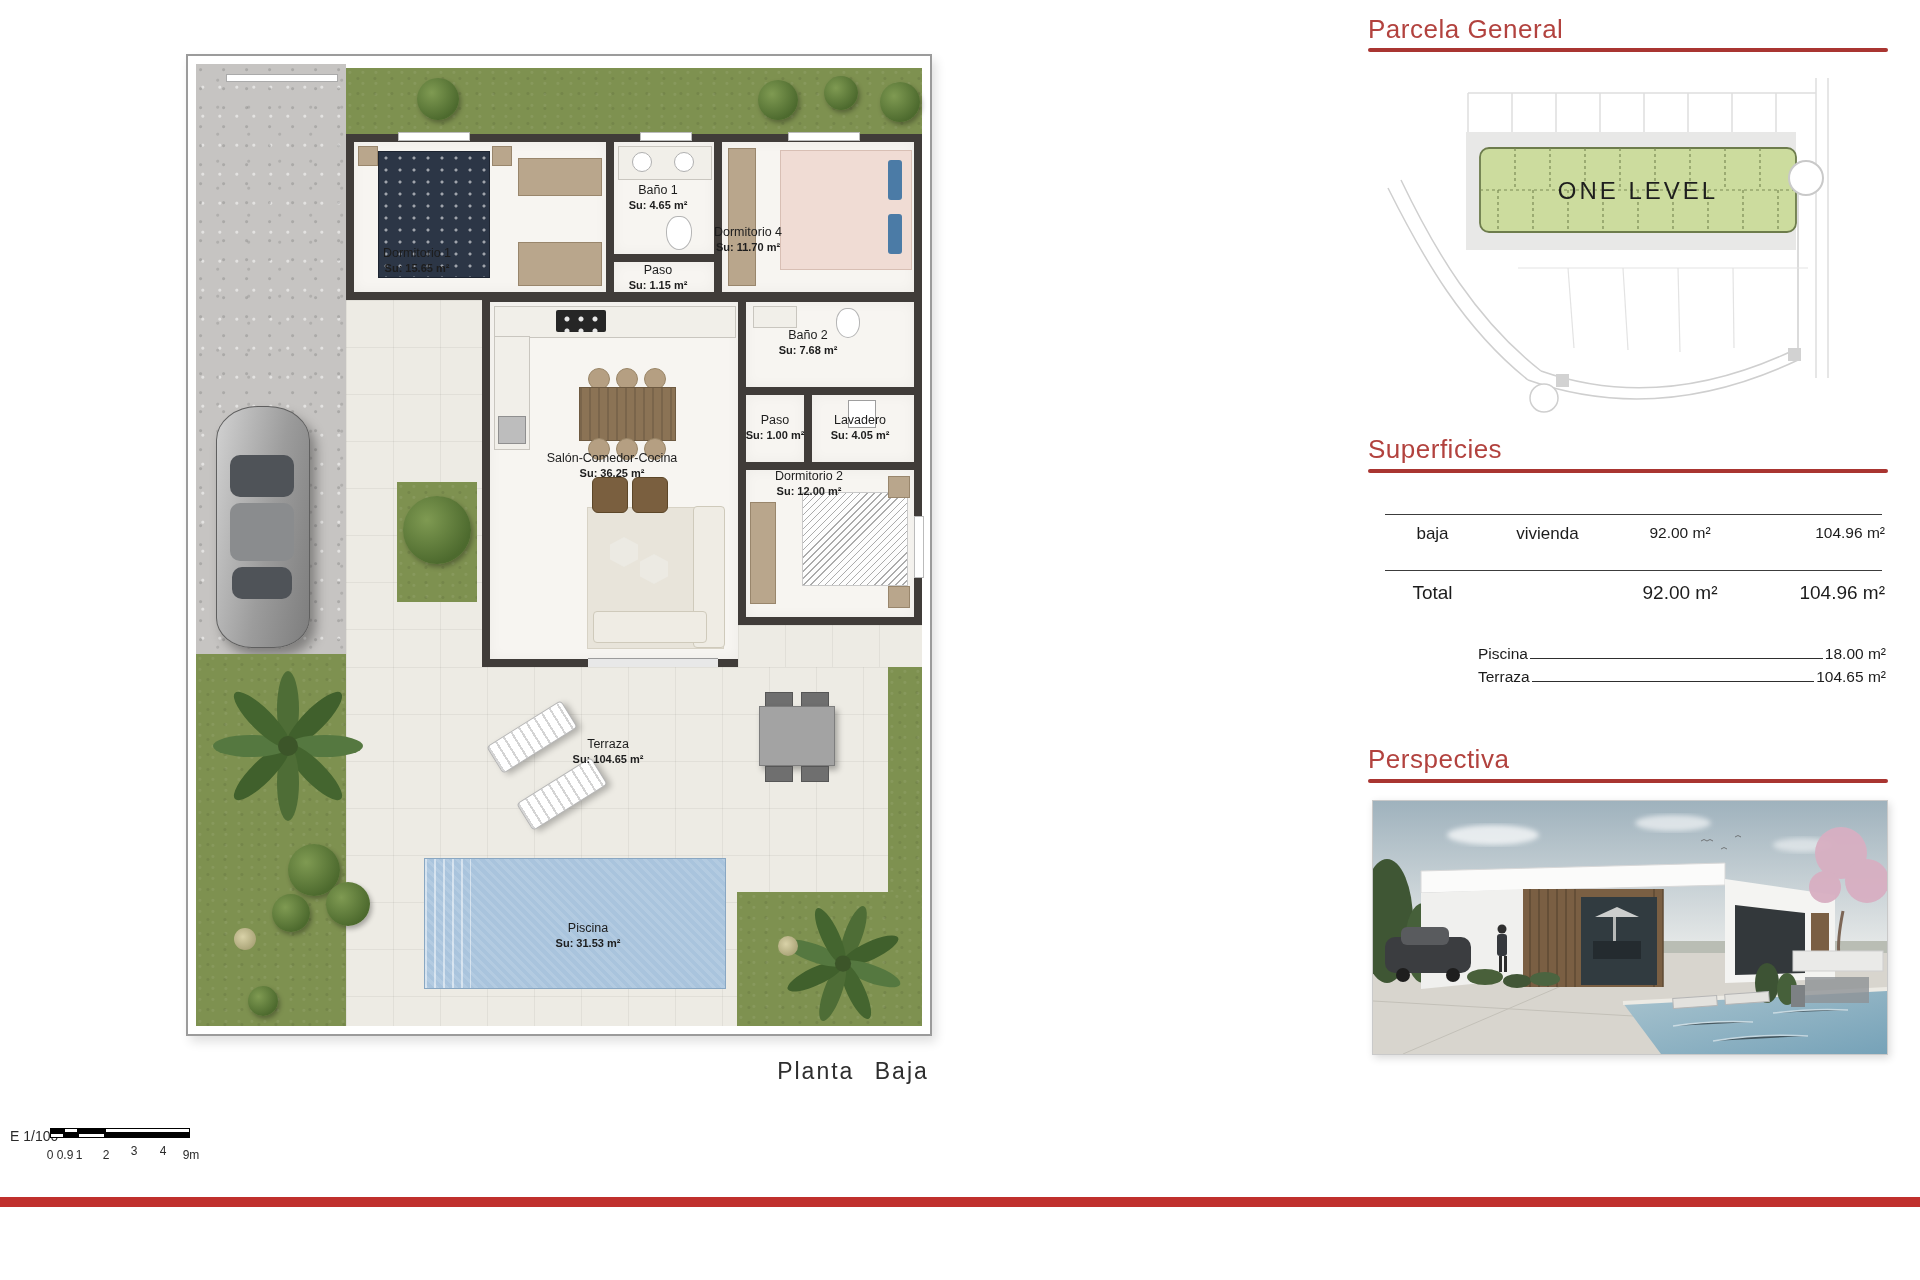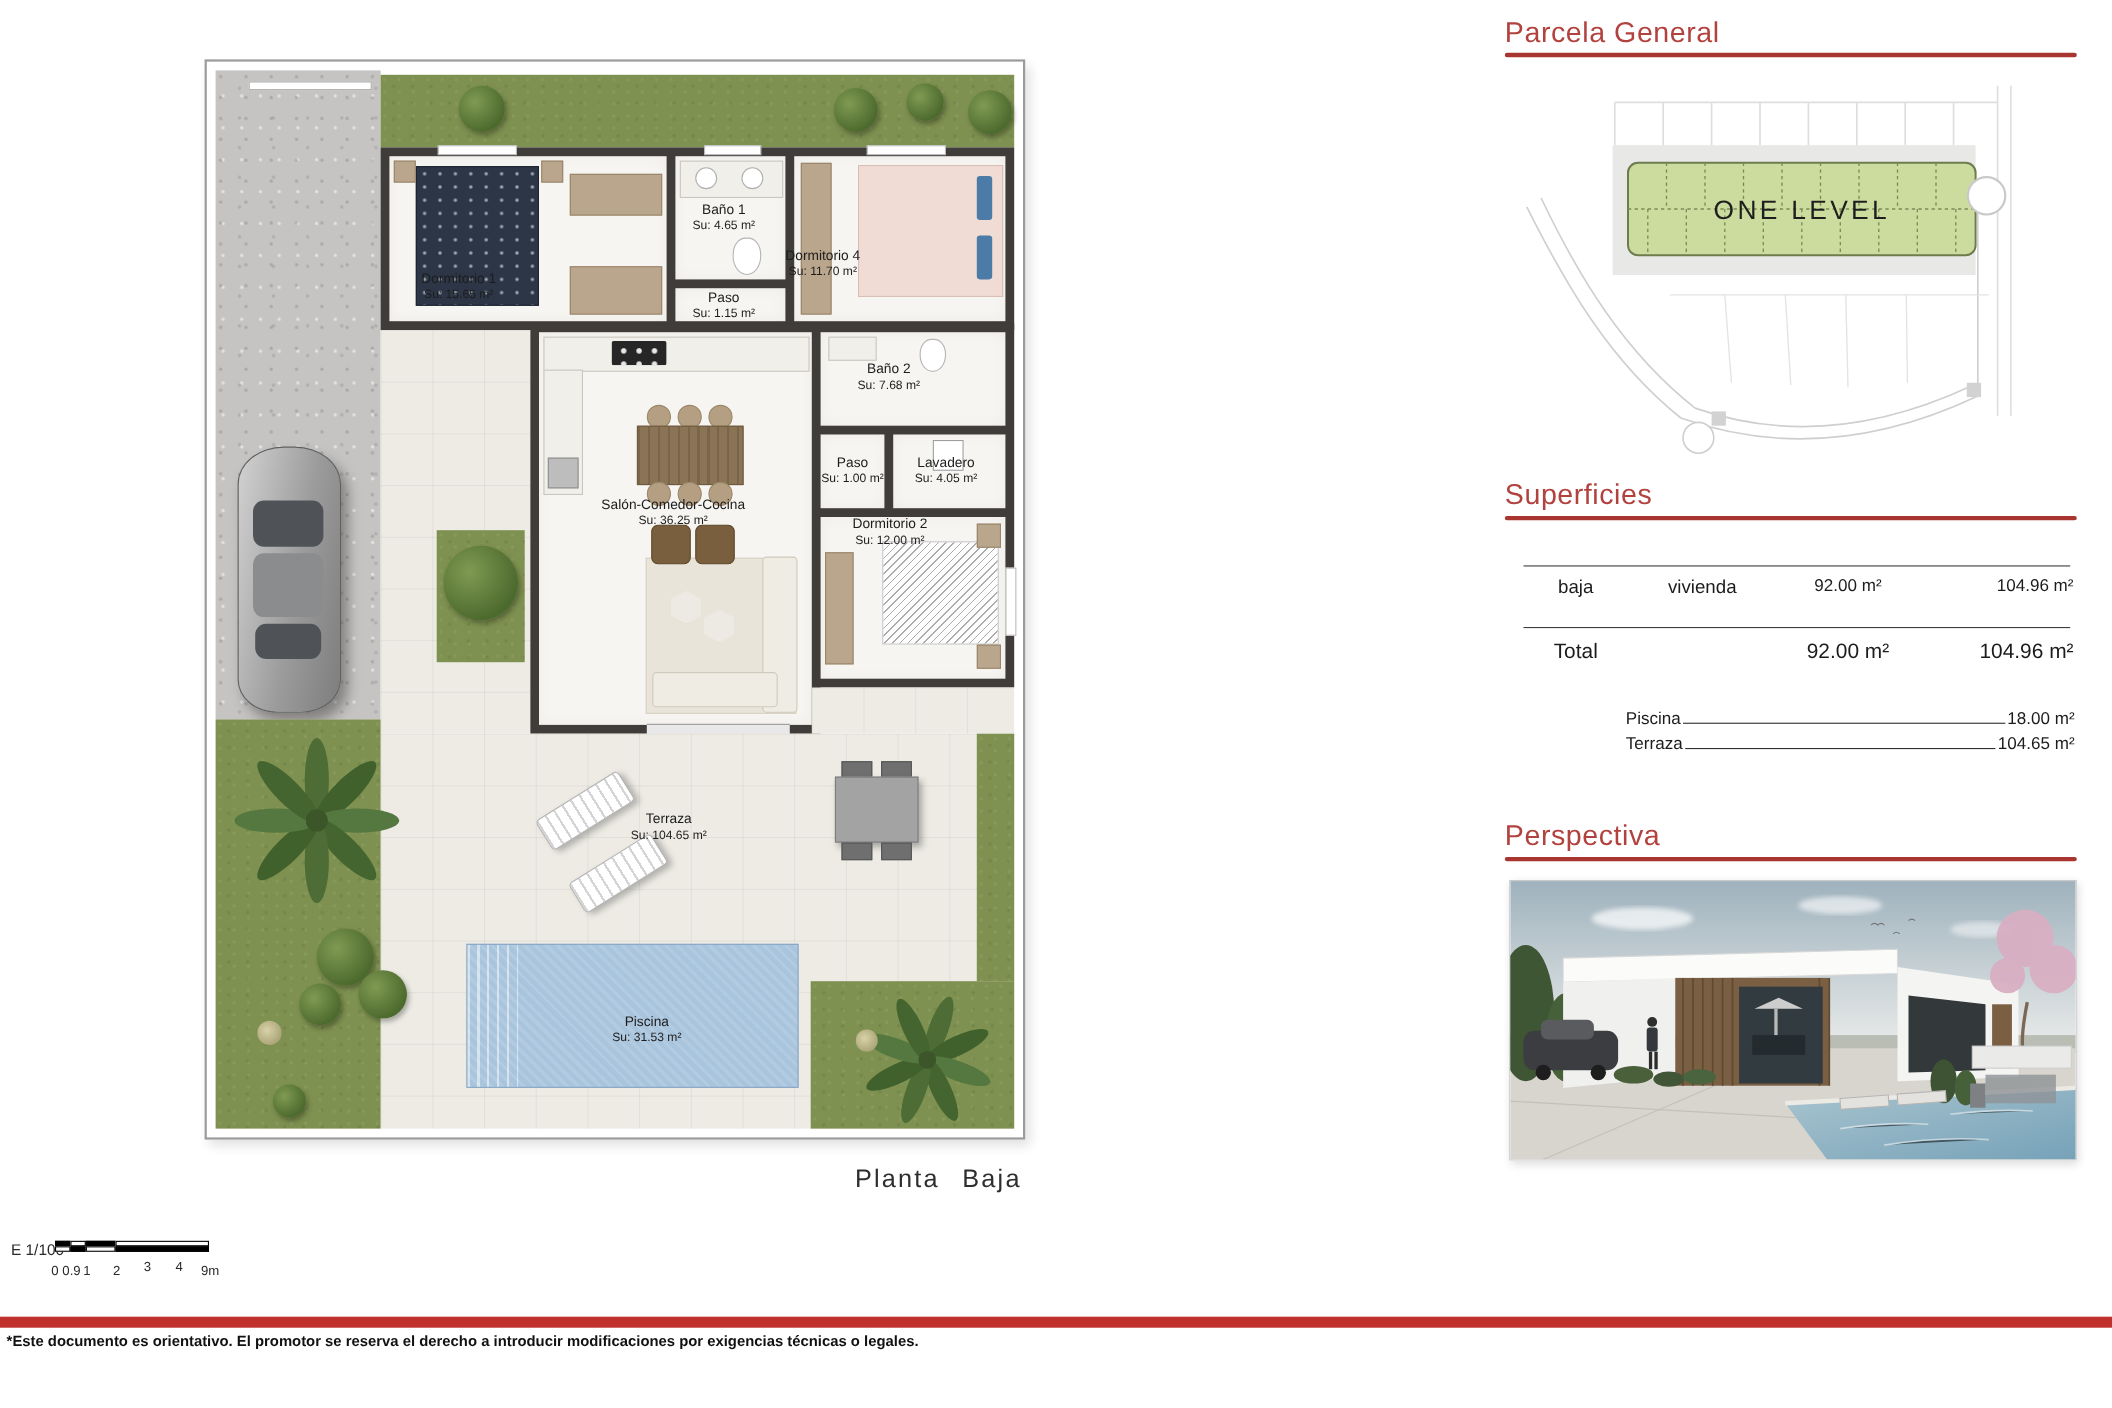"Su: 4.65 m²" .rlabel .ar { font-weight: normal -> bold }
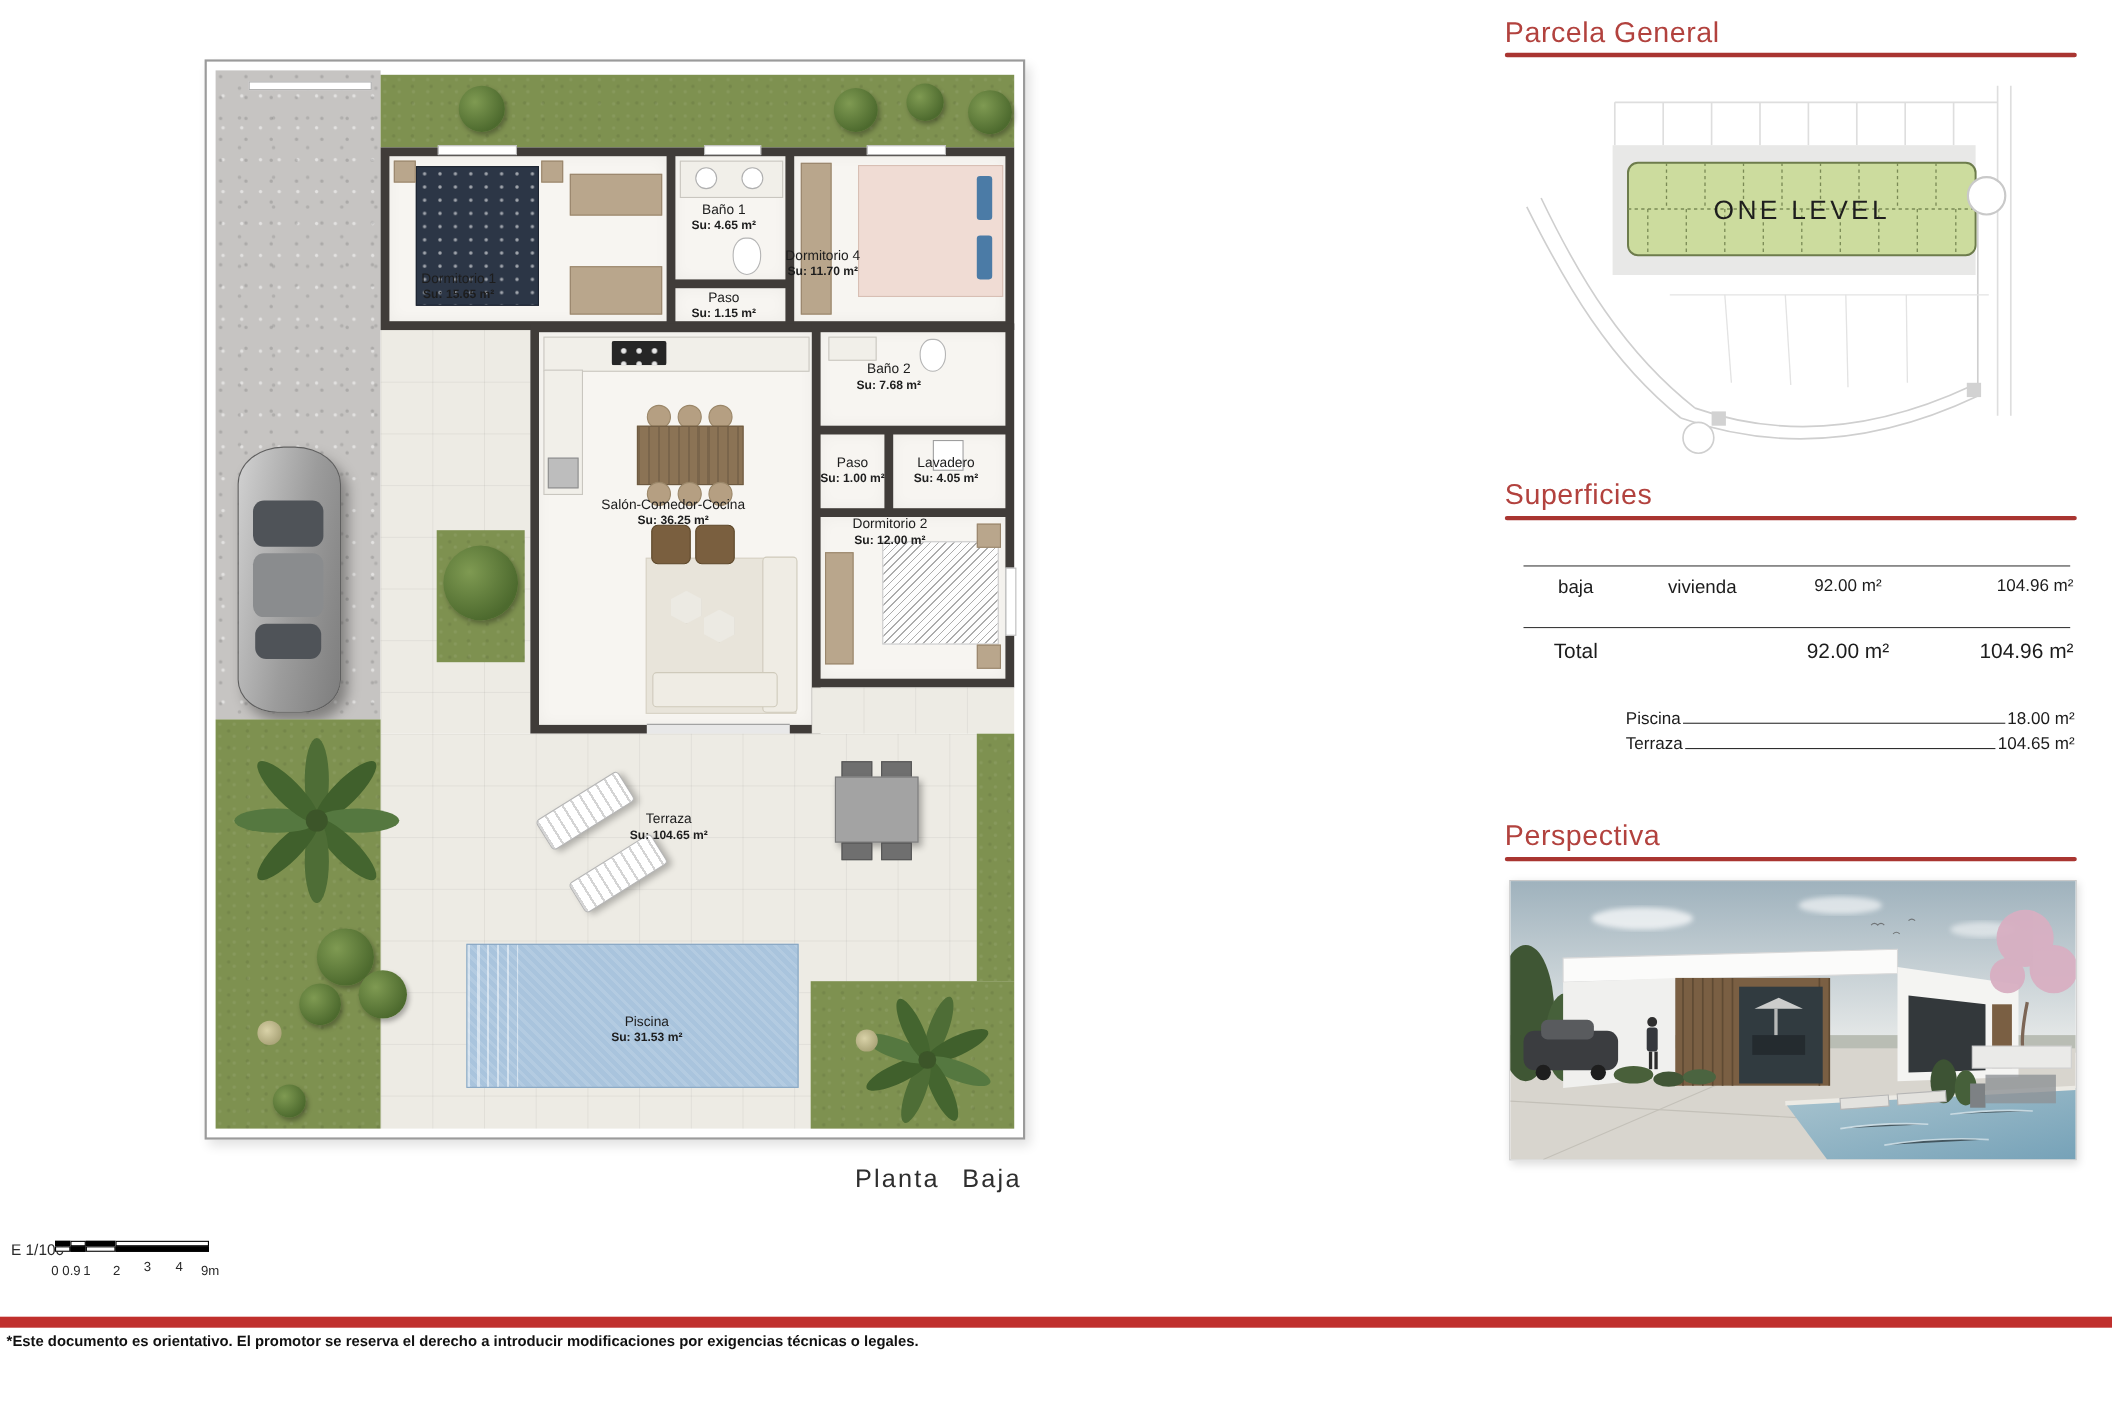"*Este documento es orientativo. El" div.abs { html: <div>*Este documento es orientativo. El promotor se reserva el derecho a introducir modificaciones por exigencias técnicas o legales.</div> -> none }
